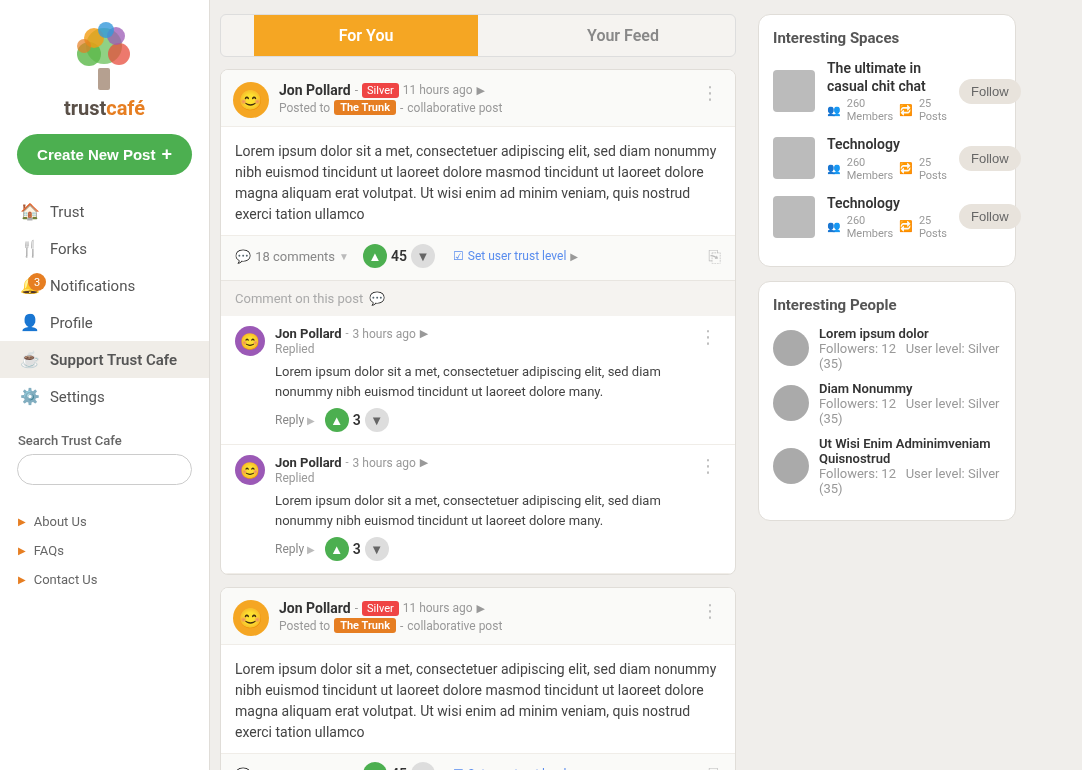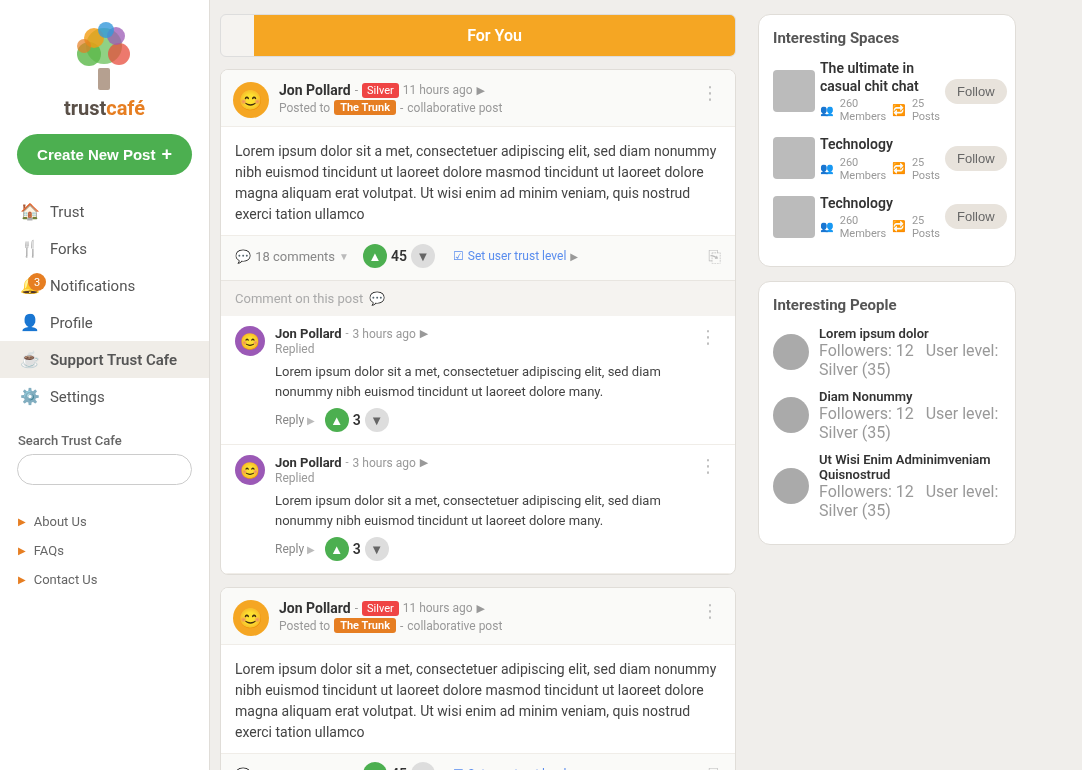"Your Feed" div.tab { html: none -> <div>Your Feed</div> }
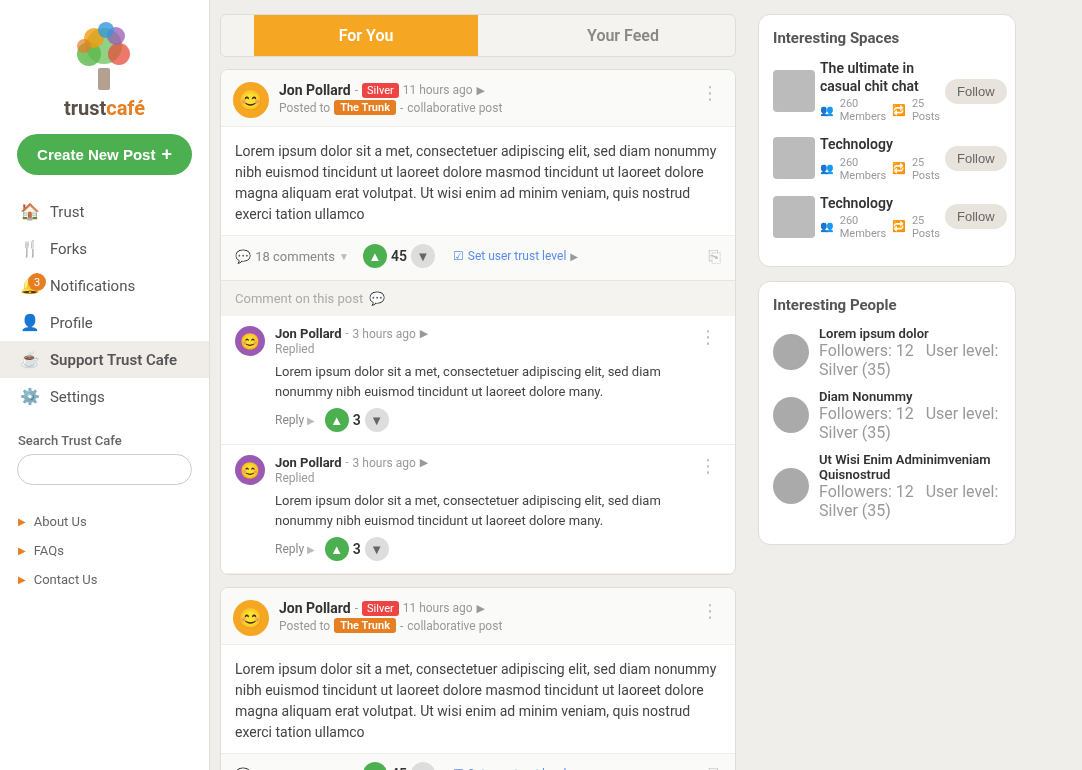"The ultimate in casual chit" .space-item { gap: 5px -> 12px }
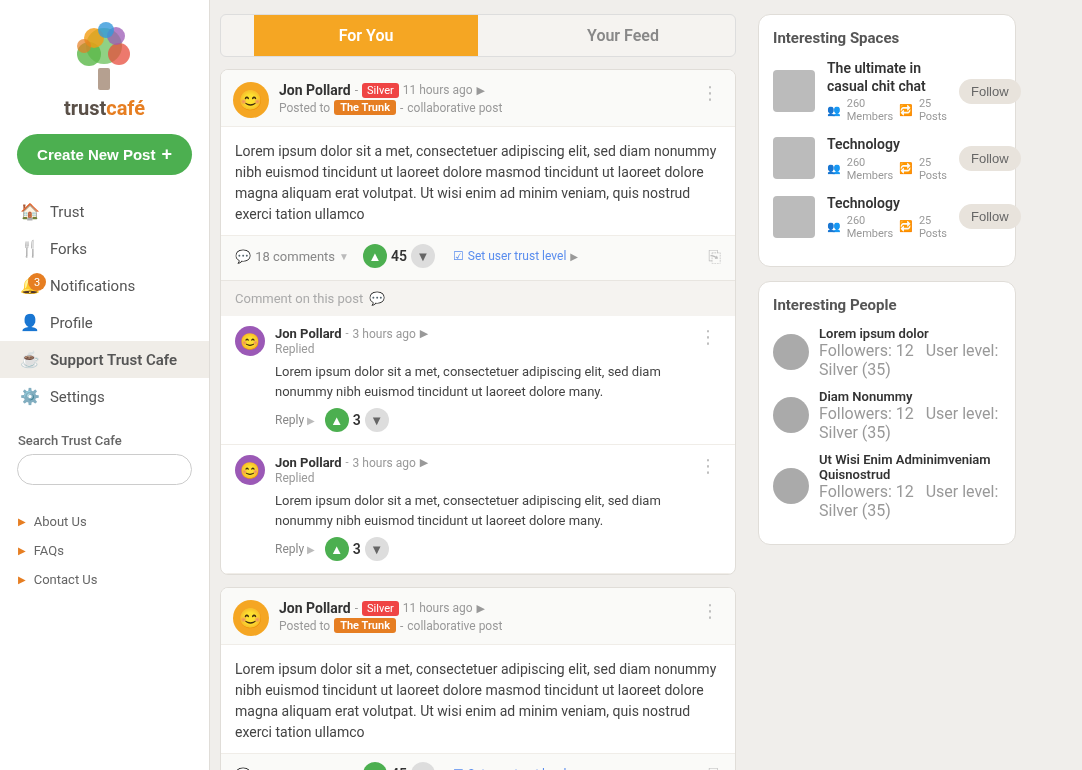"Followers: 12 User level: Silver" .people-stats { font-size: 16px -> 13px }
